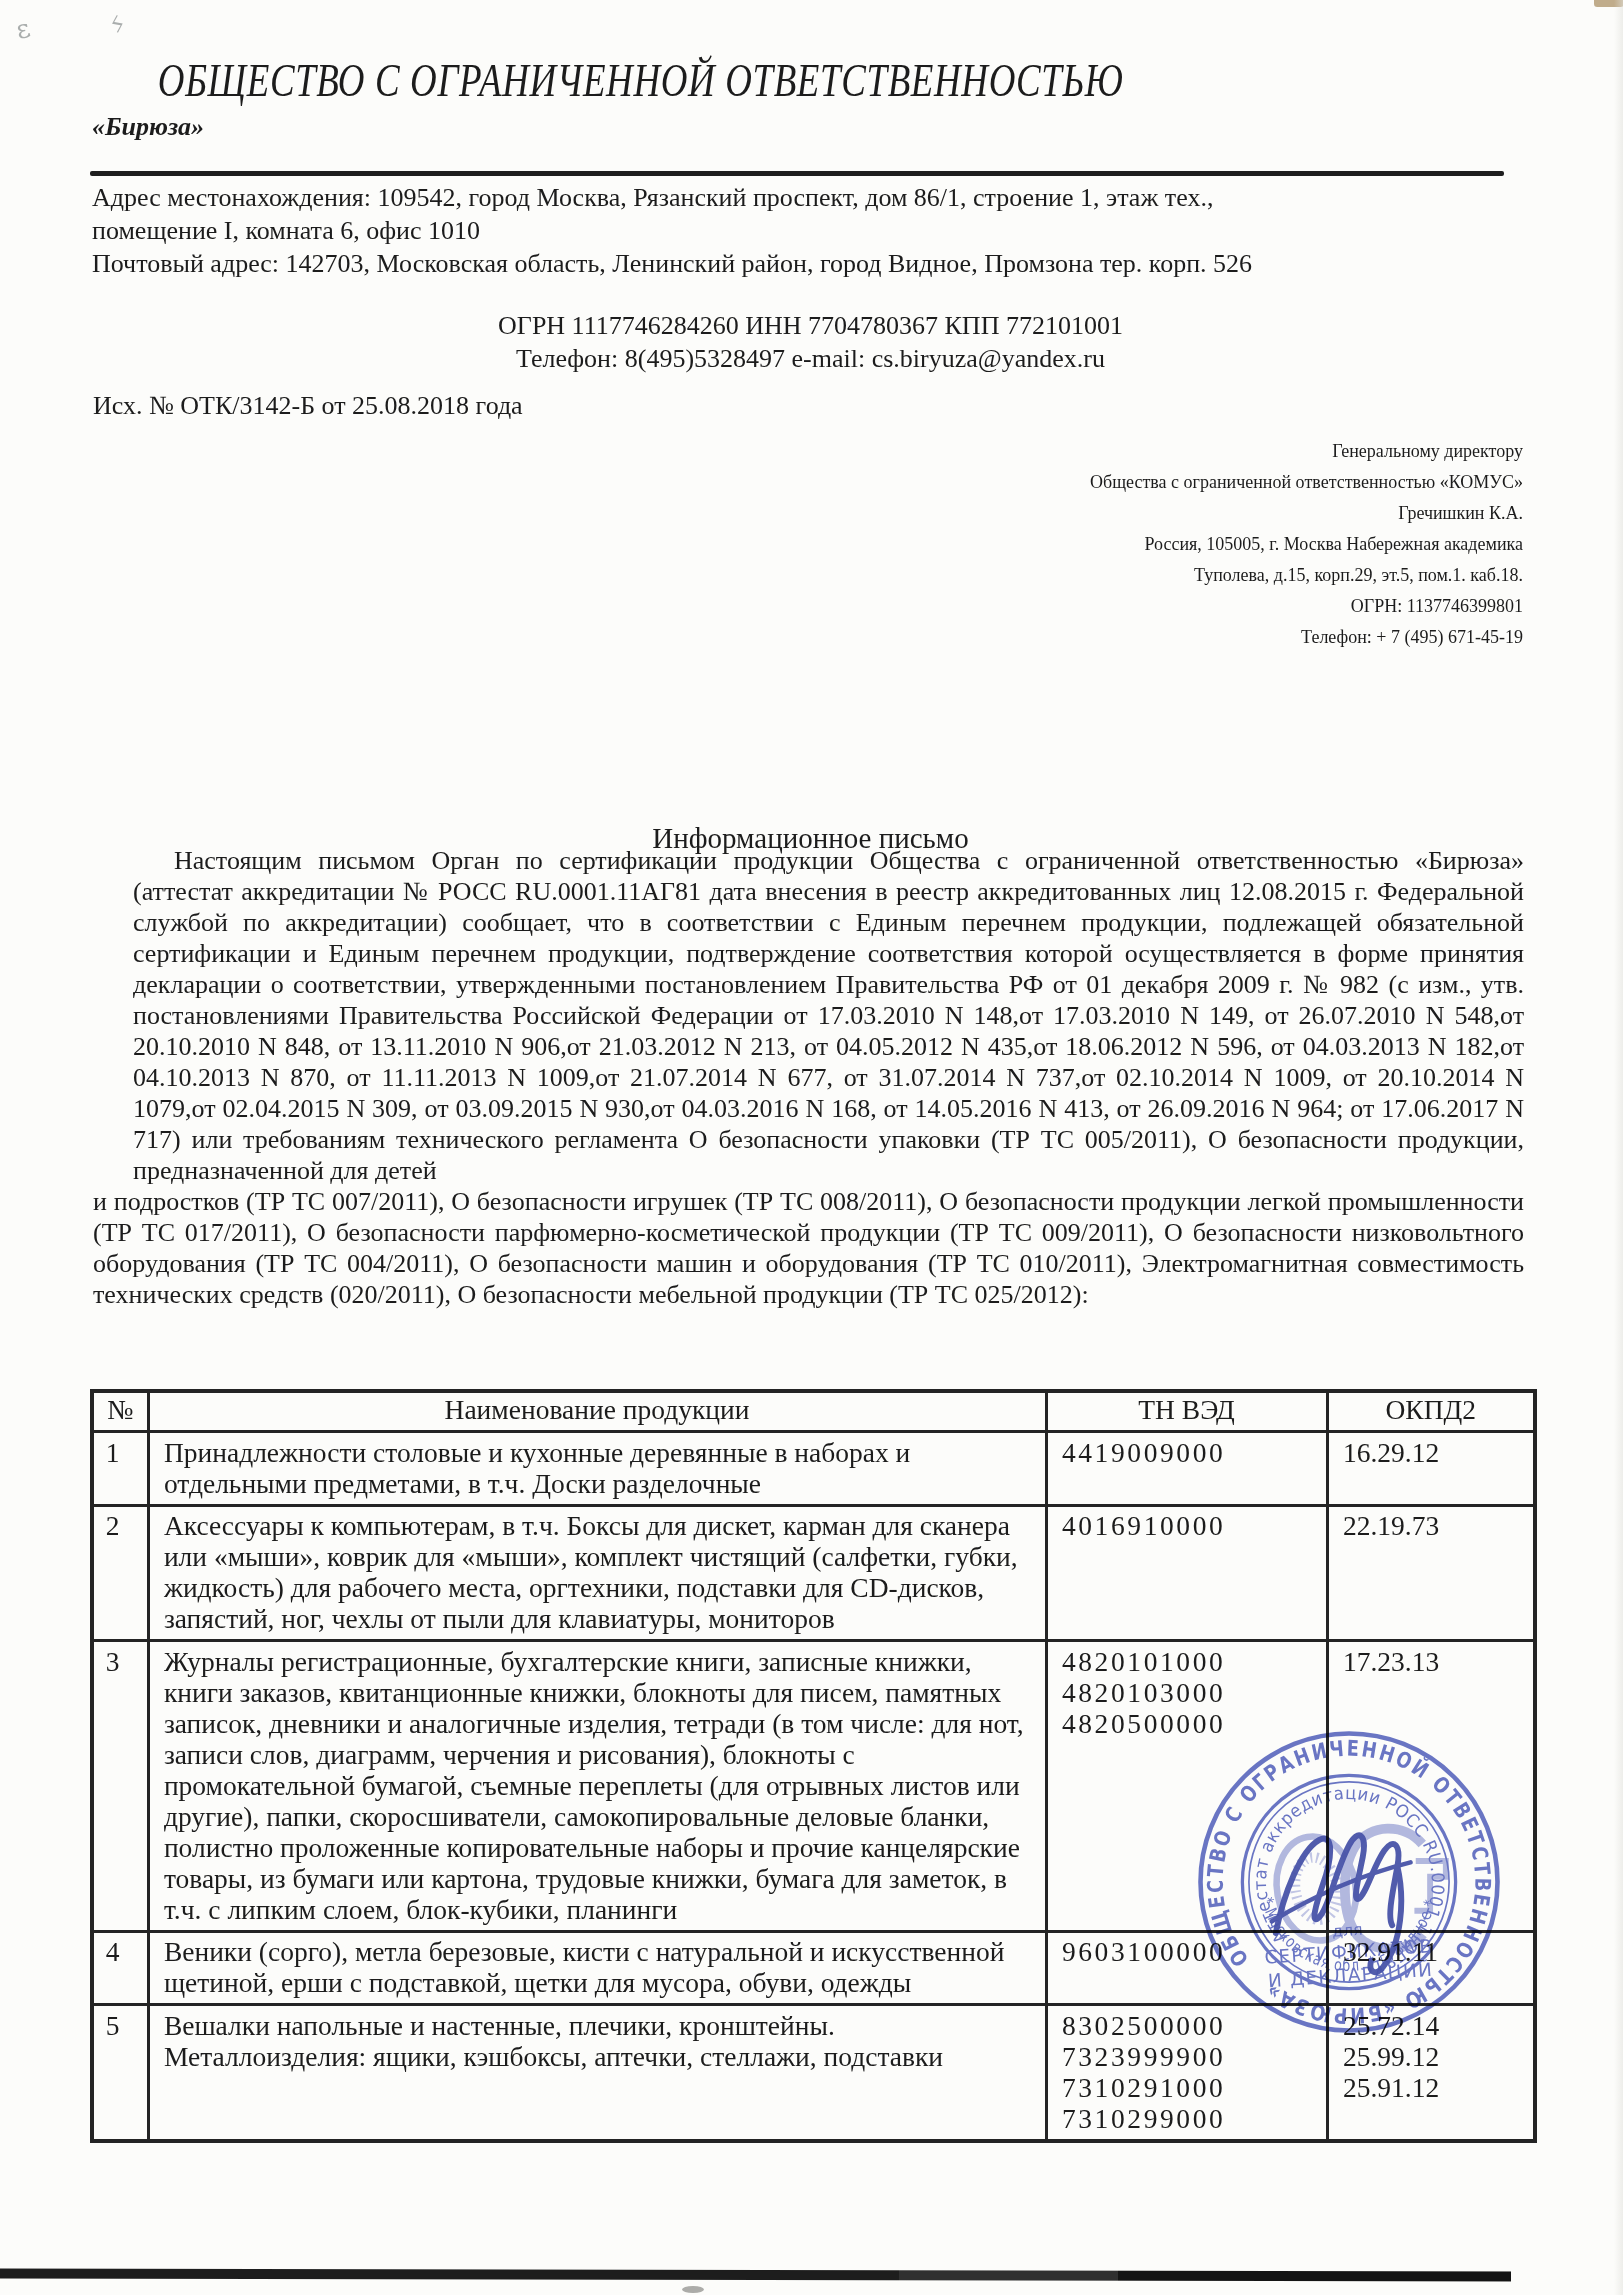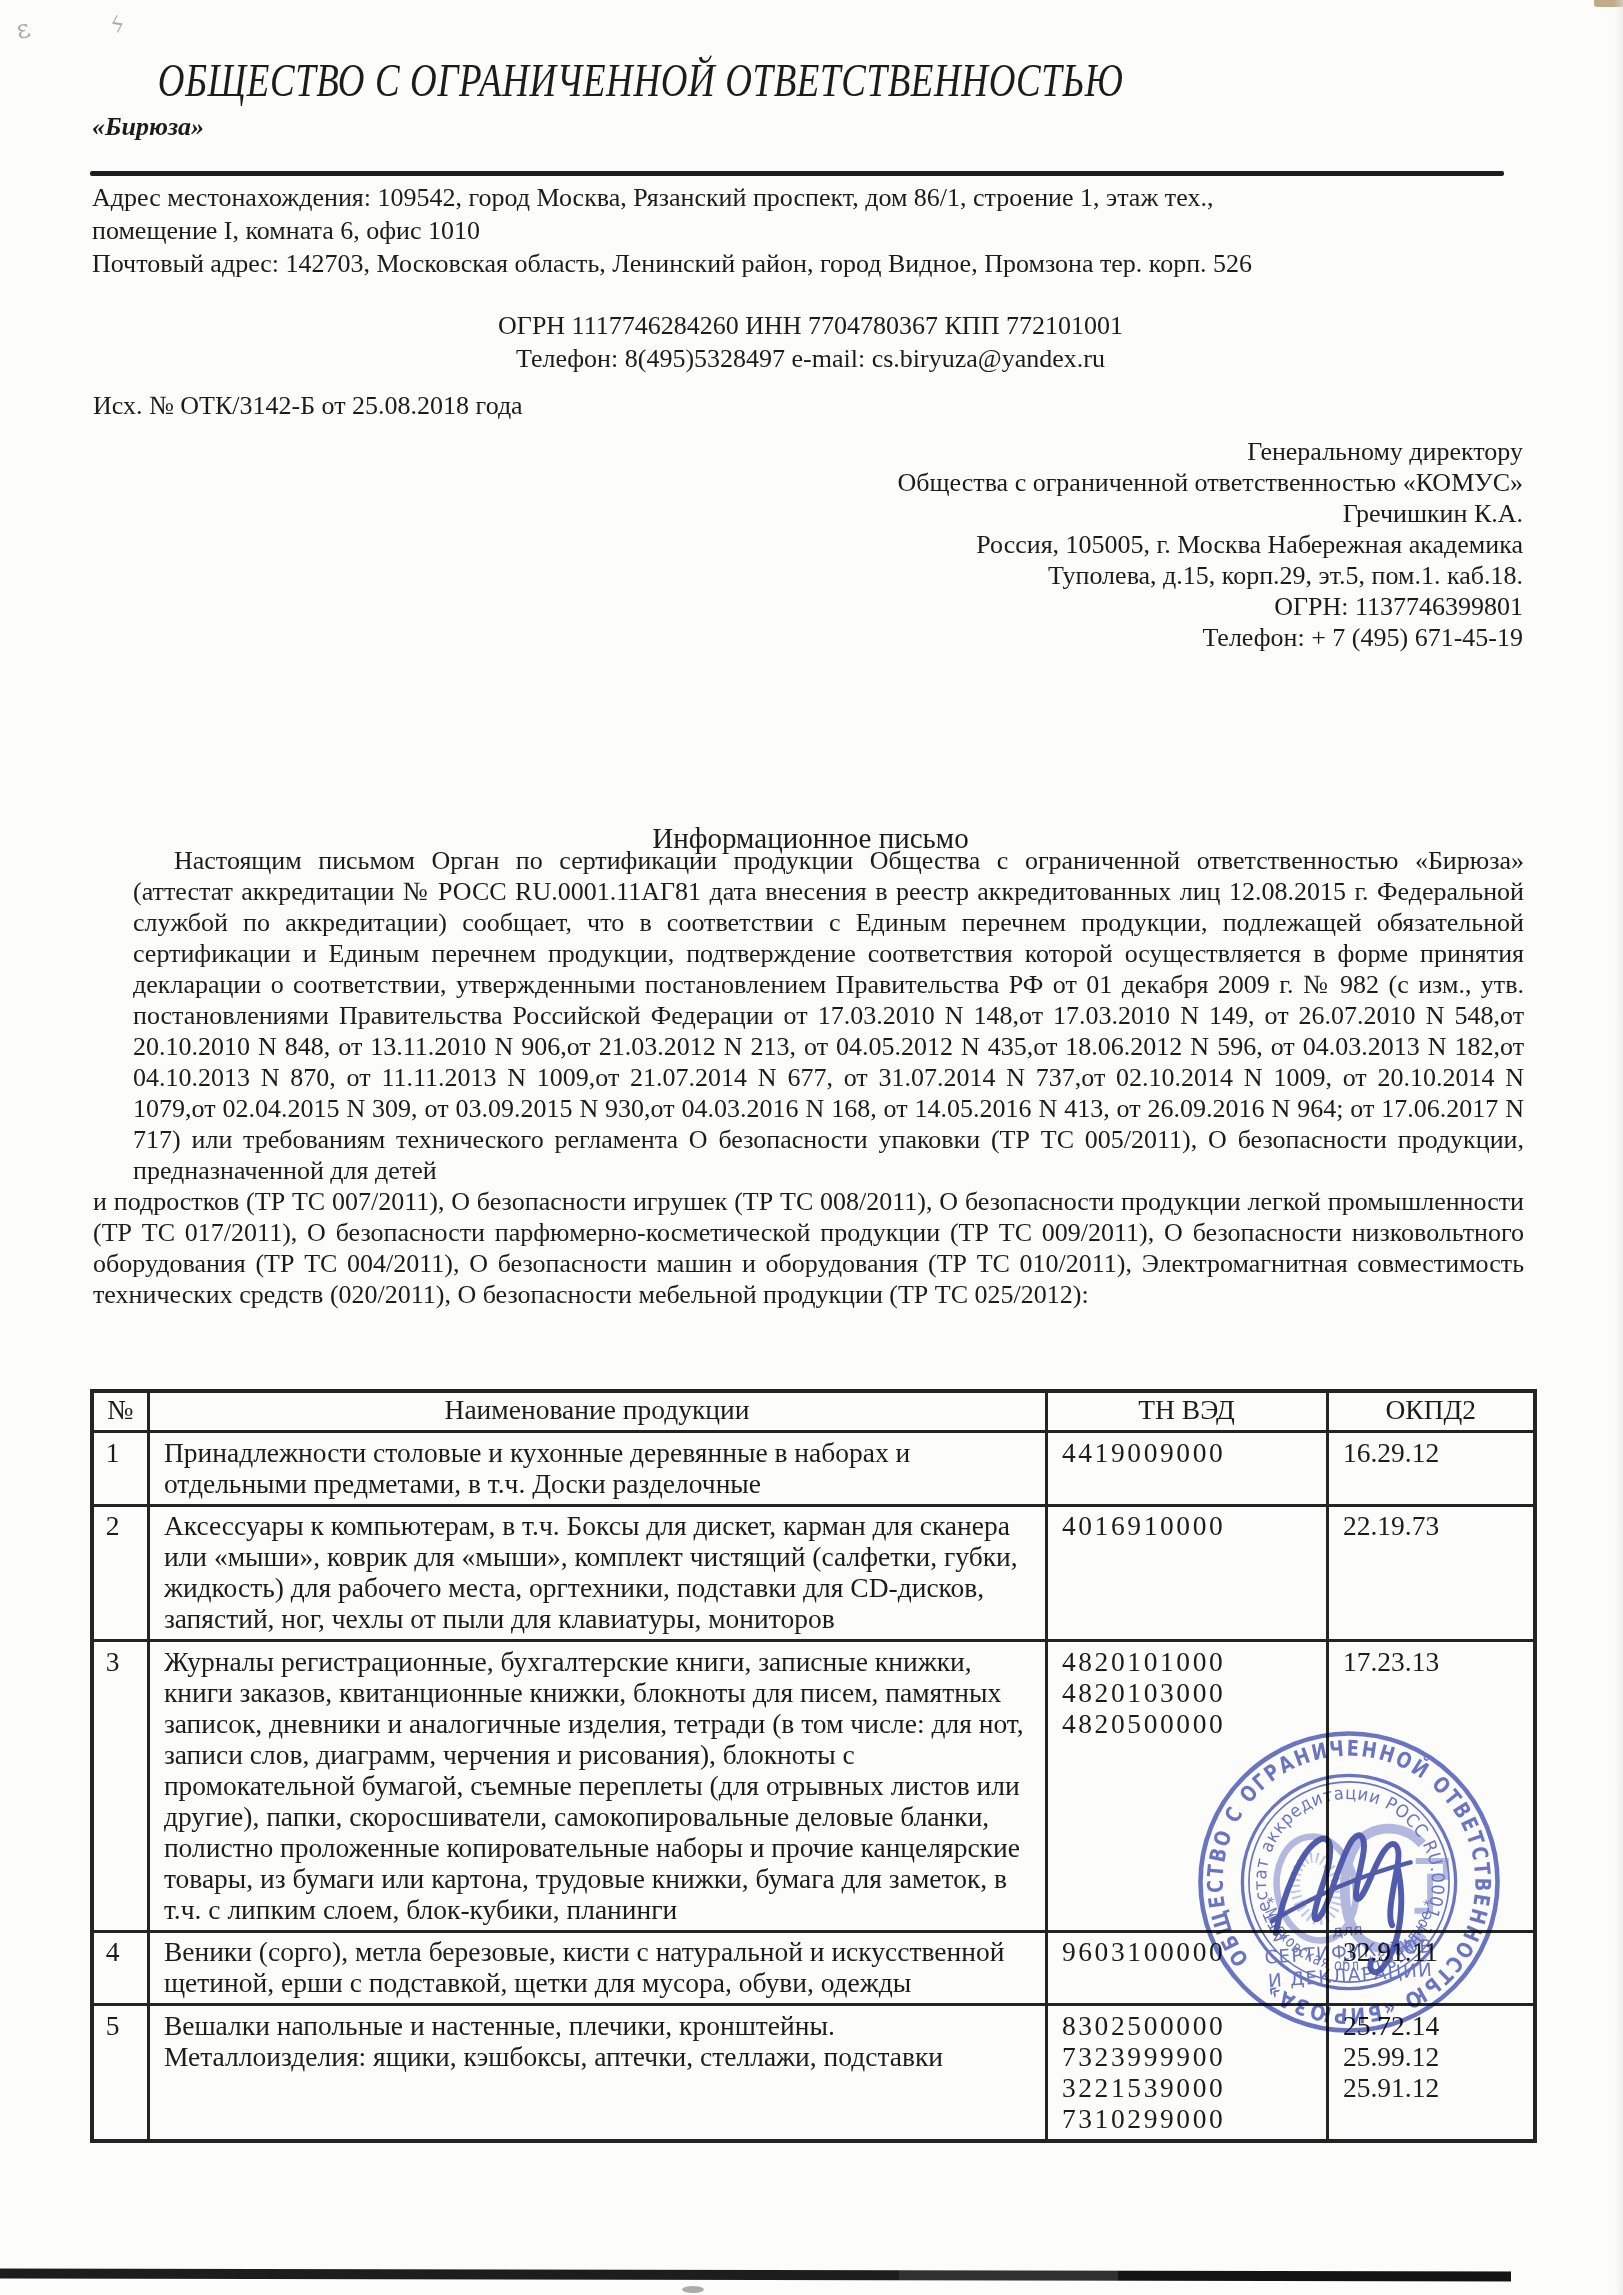"Генеральному директору" .recipient { font-size: 26px -> 18px }
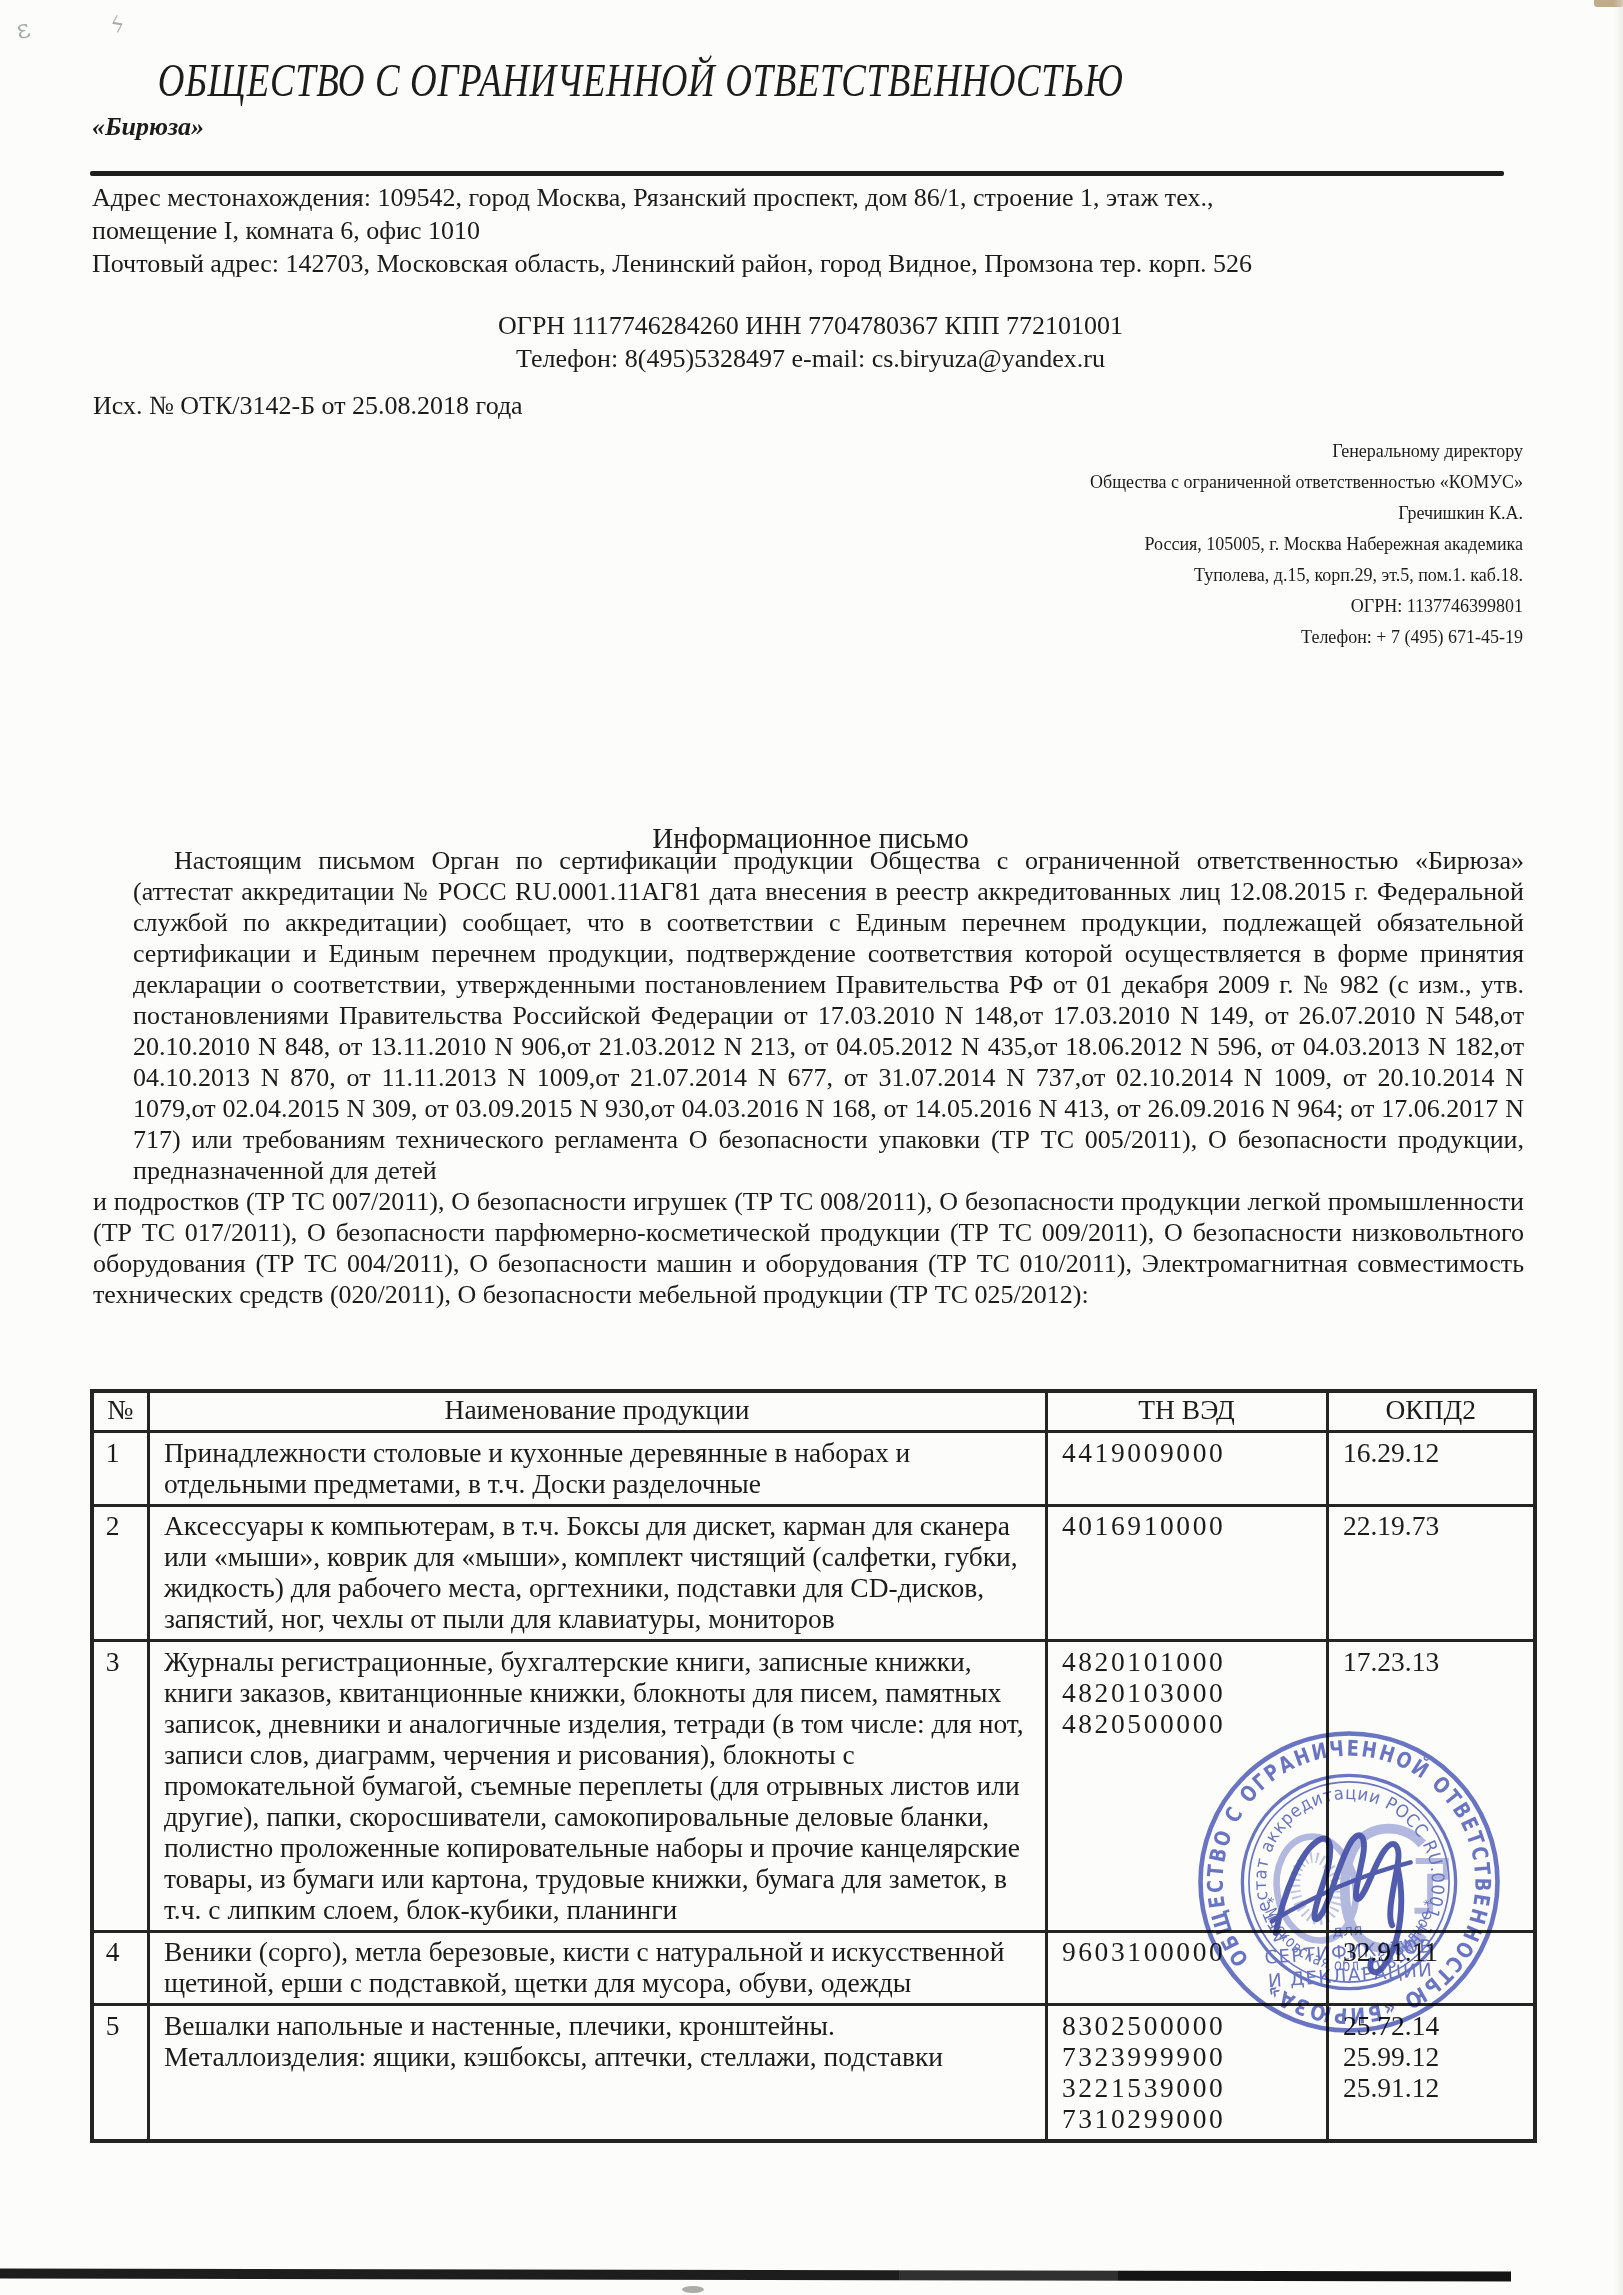"3221539000" div { text: 3221539000 -> 7310291000 }
